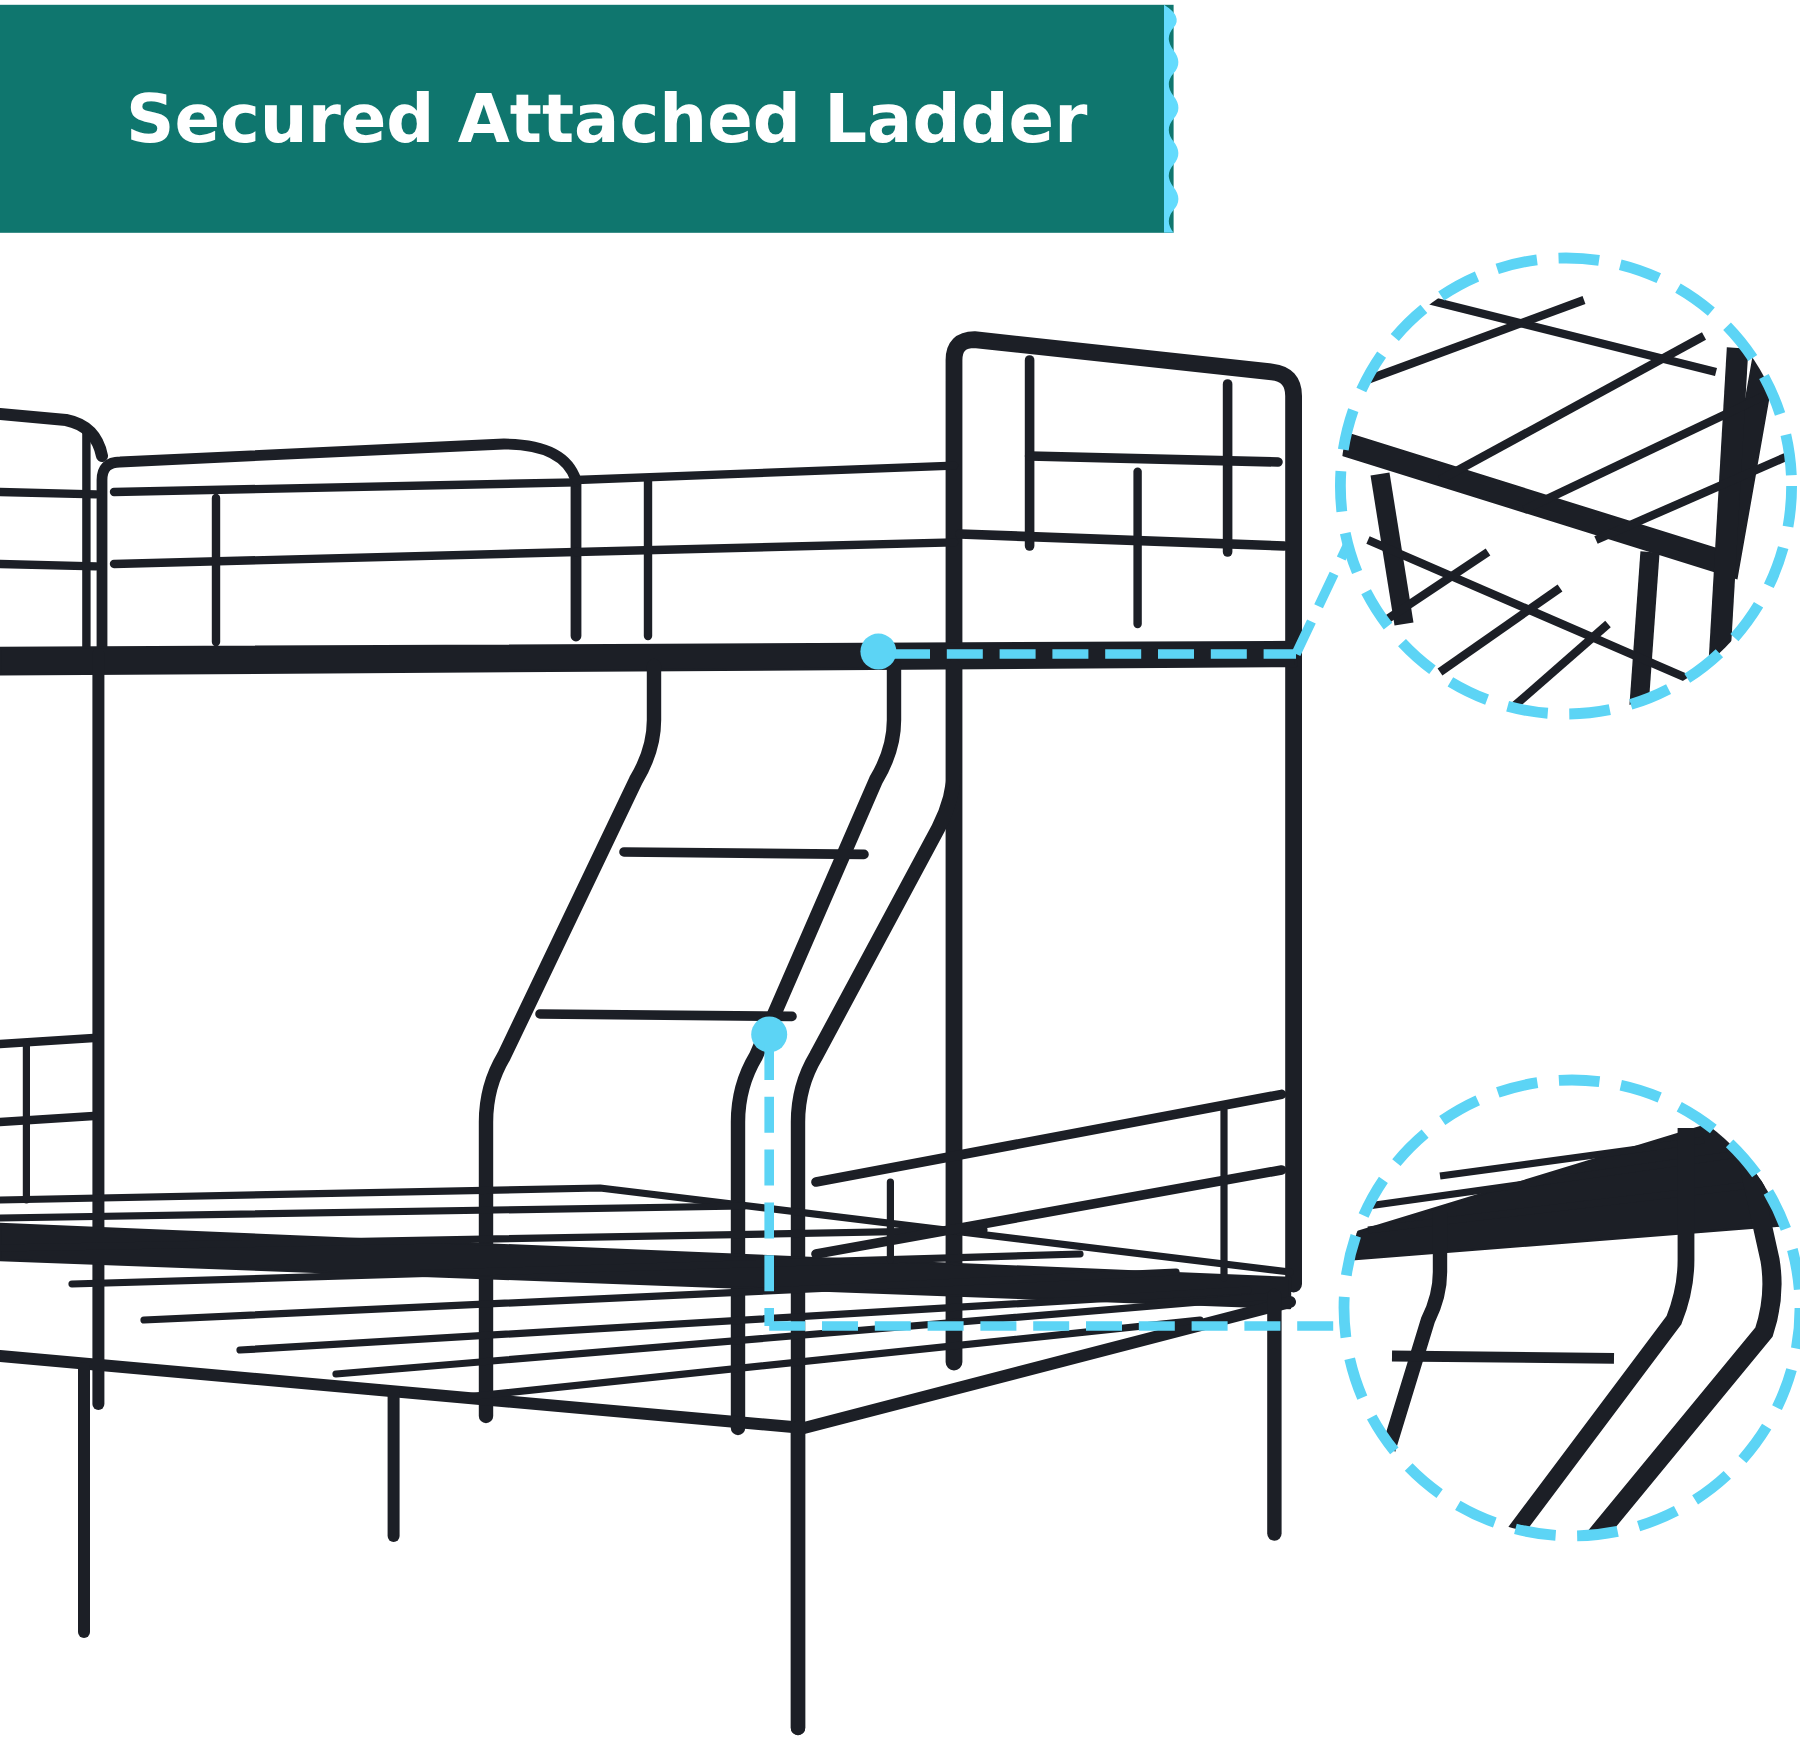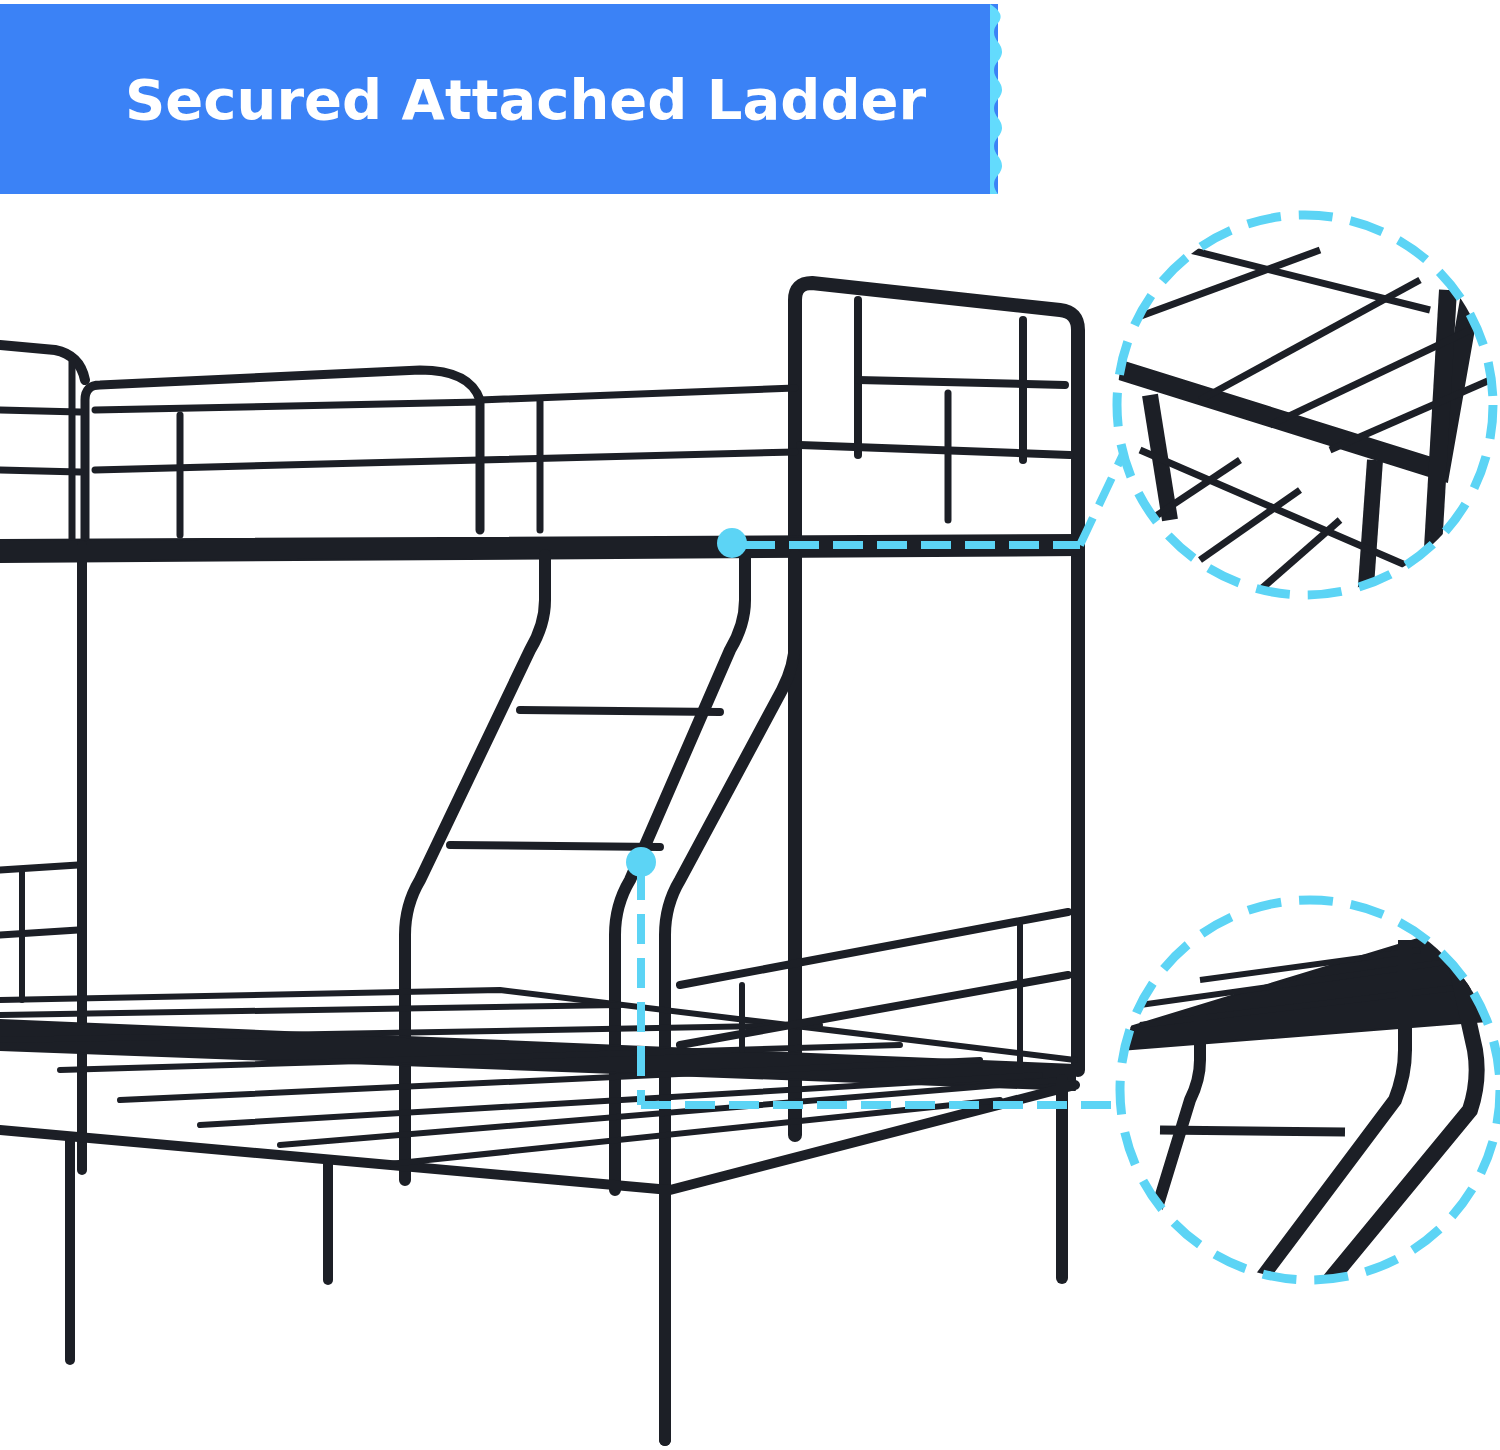"Secured Attached Ladder" .banner { background: #3b82f6 -> #0f766e; padding-left: 20px -> none }
